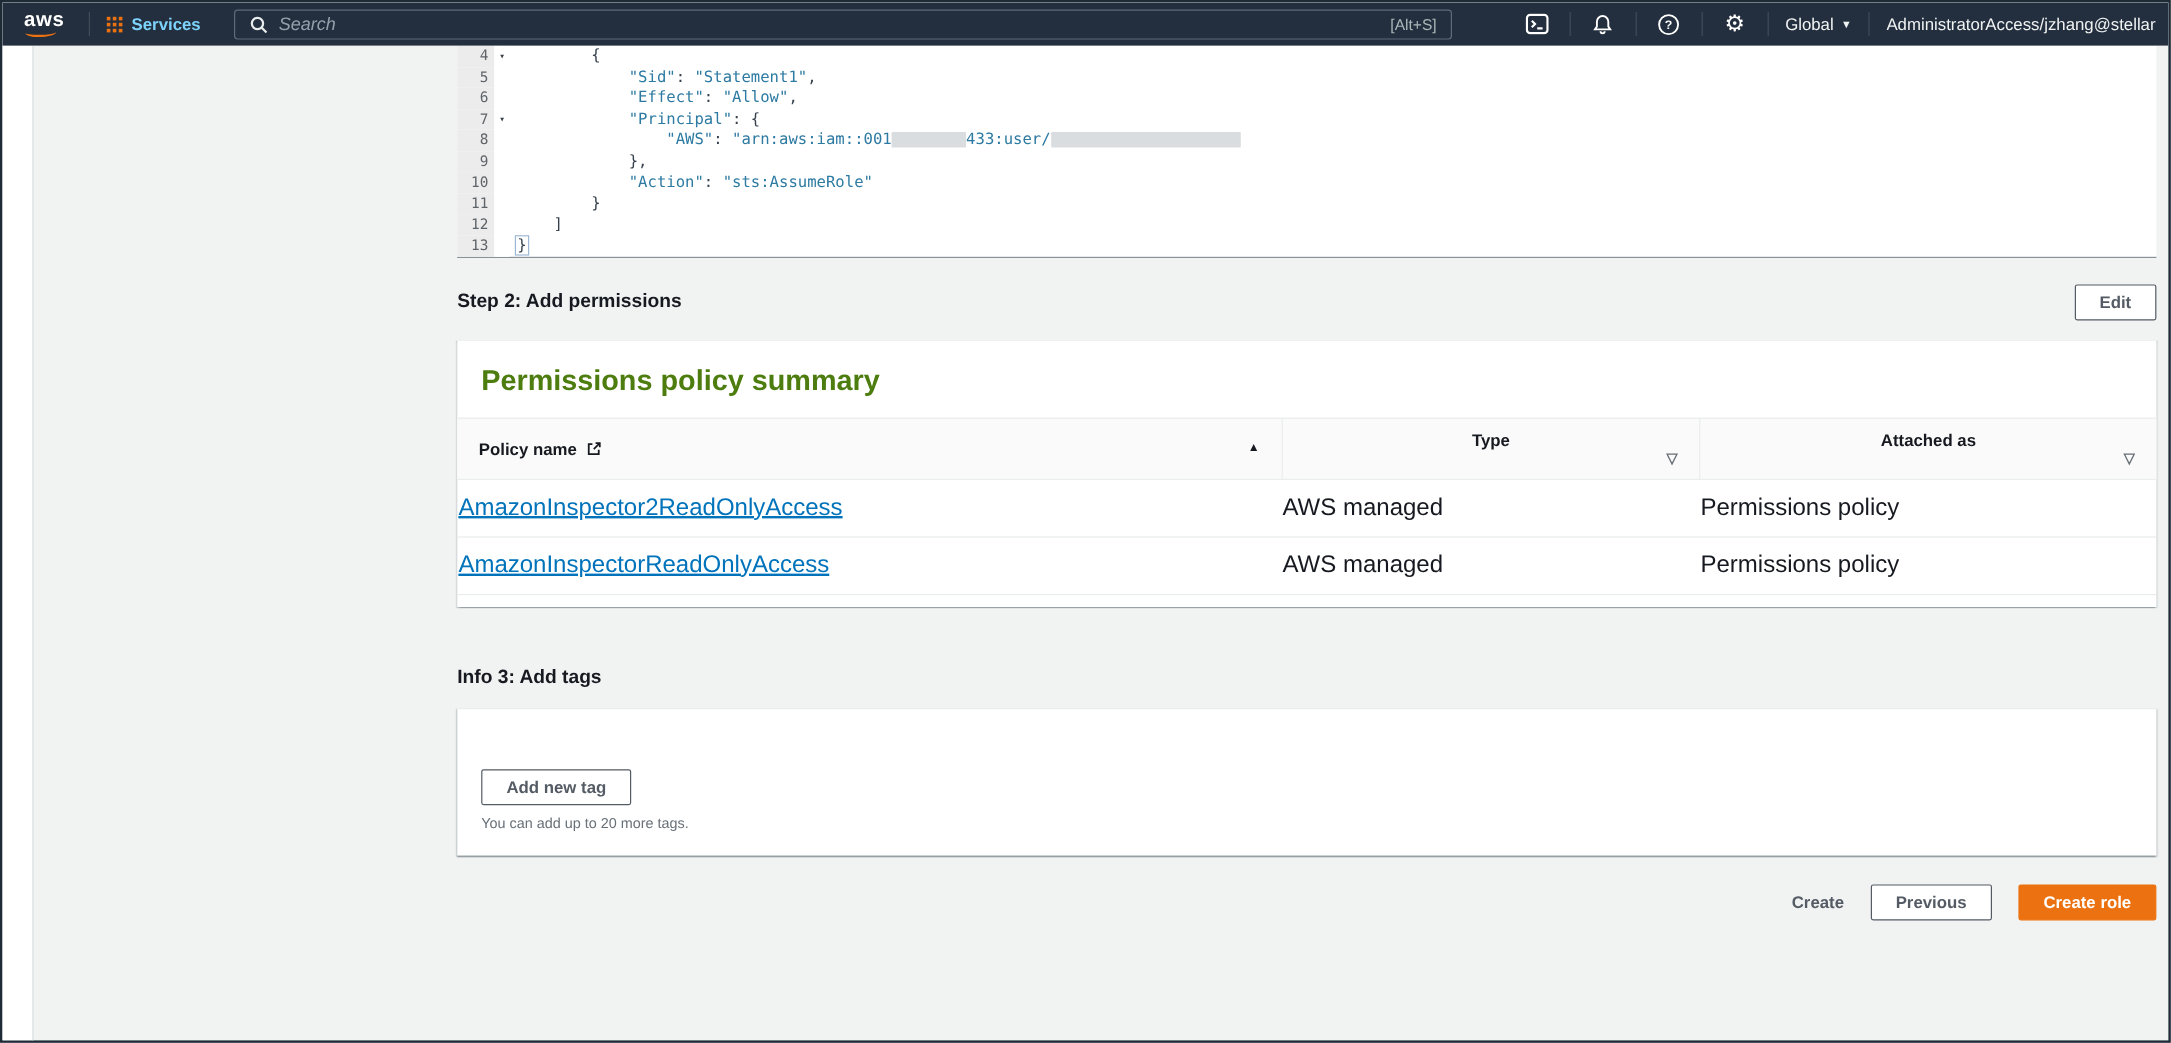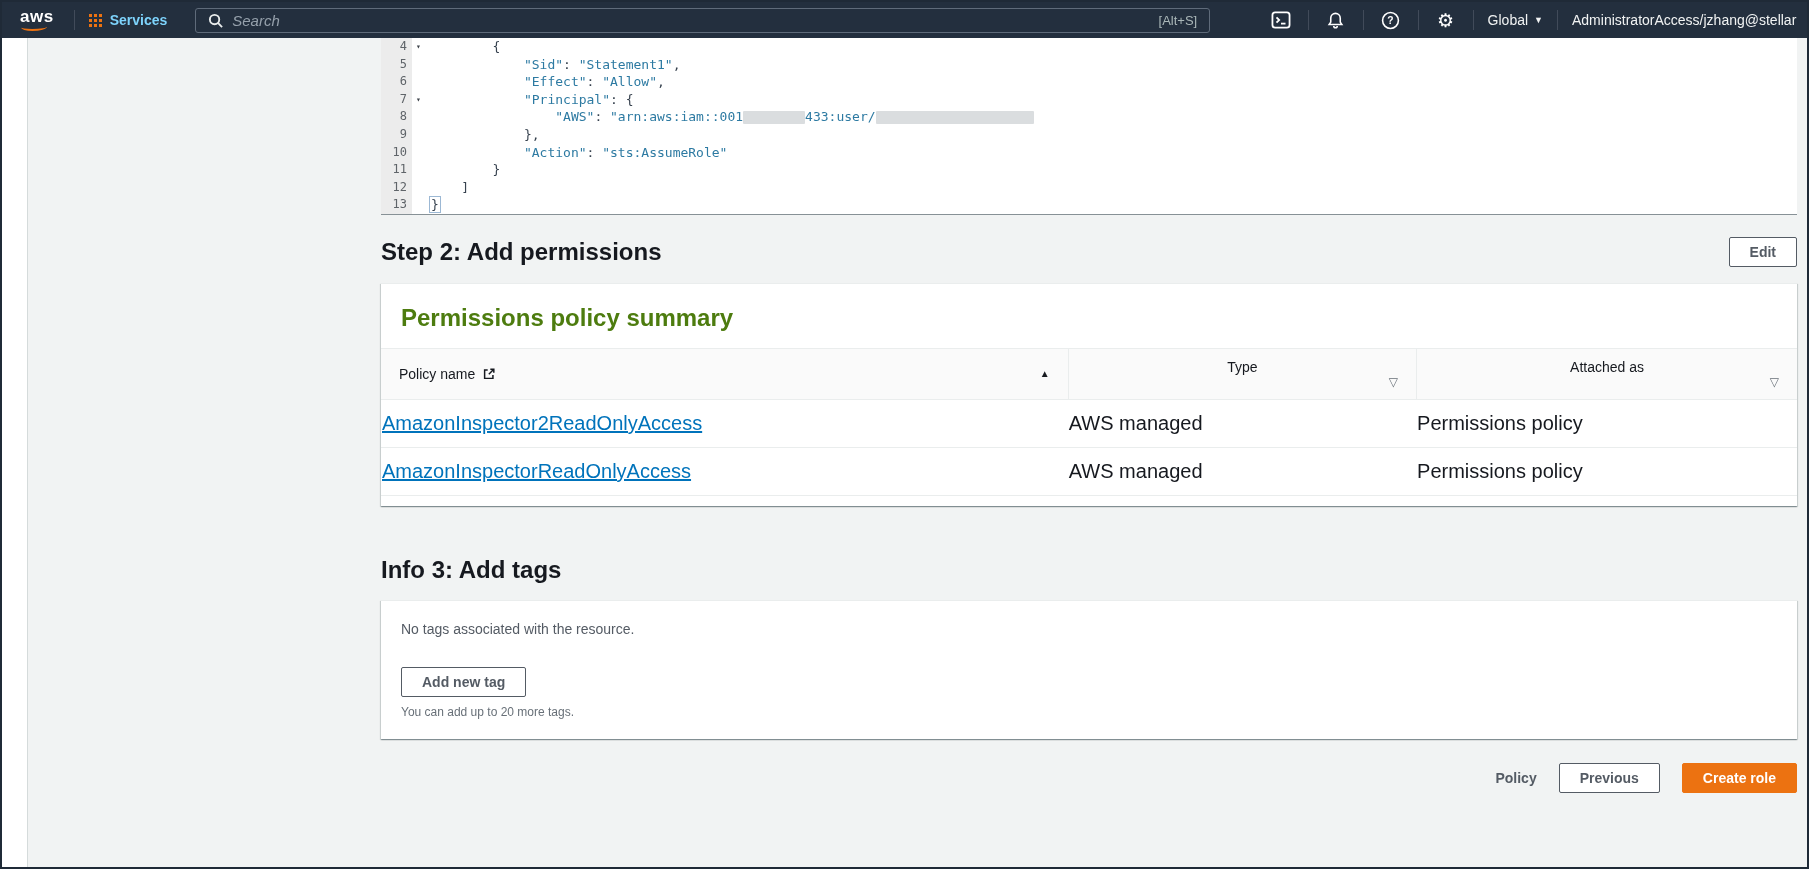"Step 2: Add permissions" h2.step-title { font-size: 24px -> 16px }
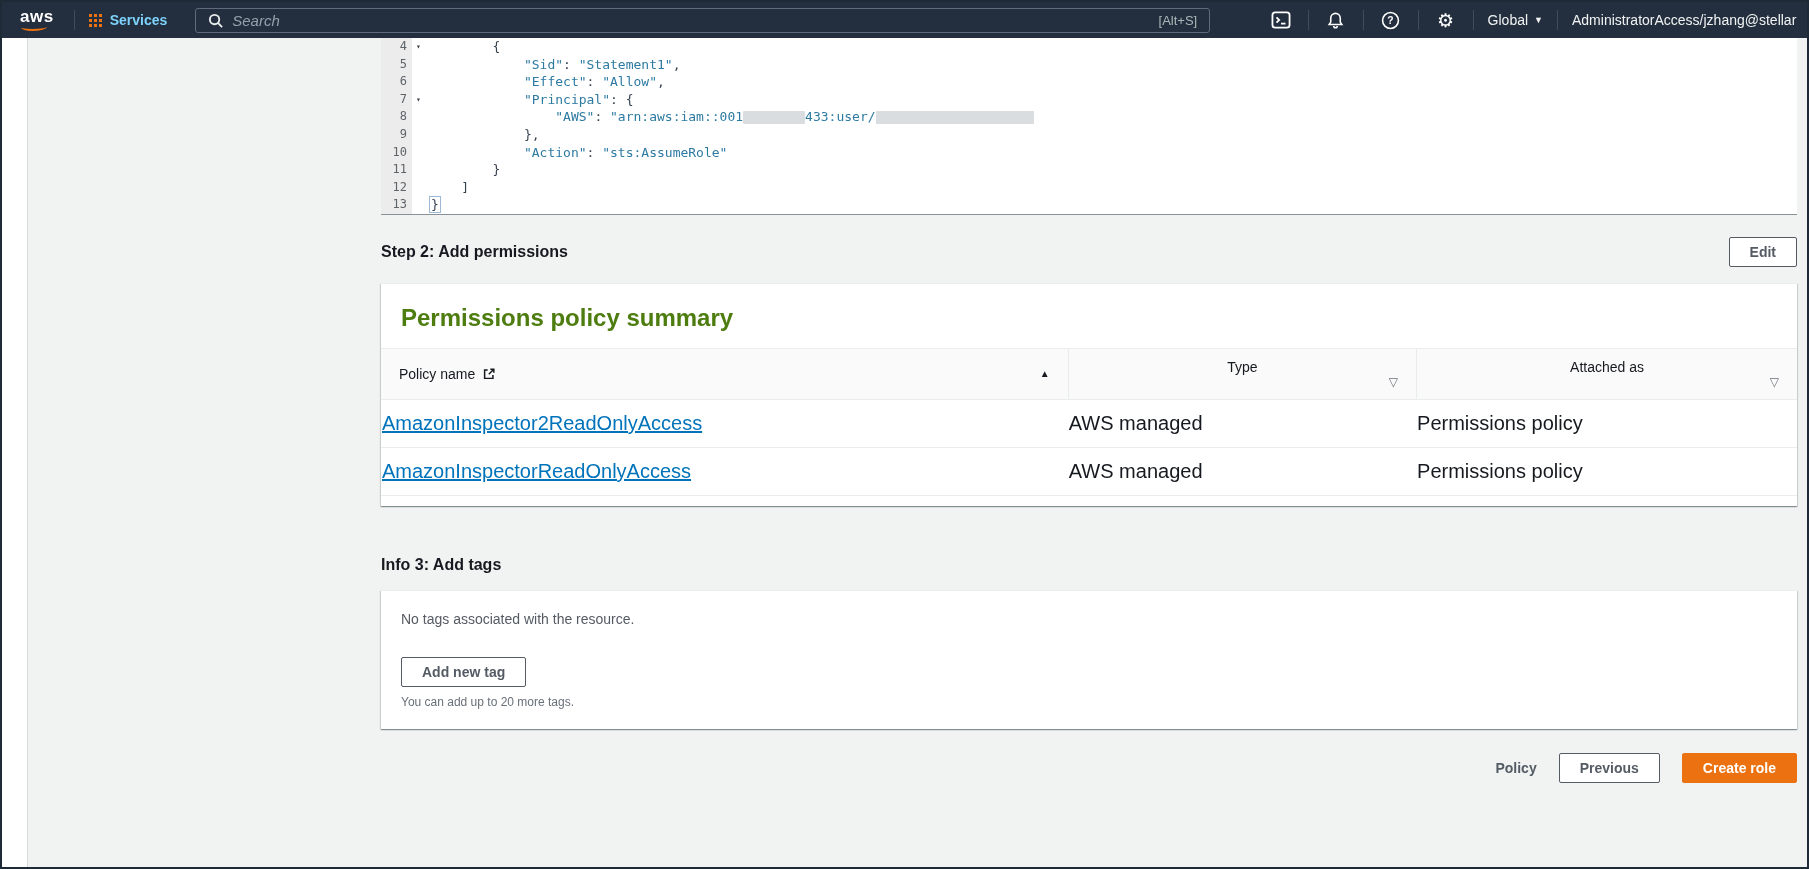"Policy name" .th { font-weight: normal -> bold }
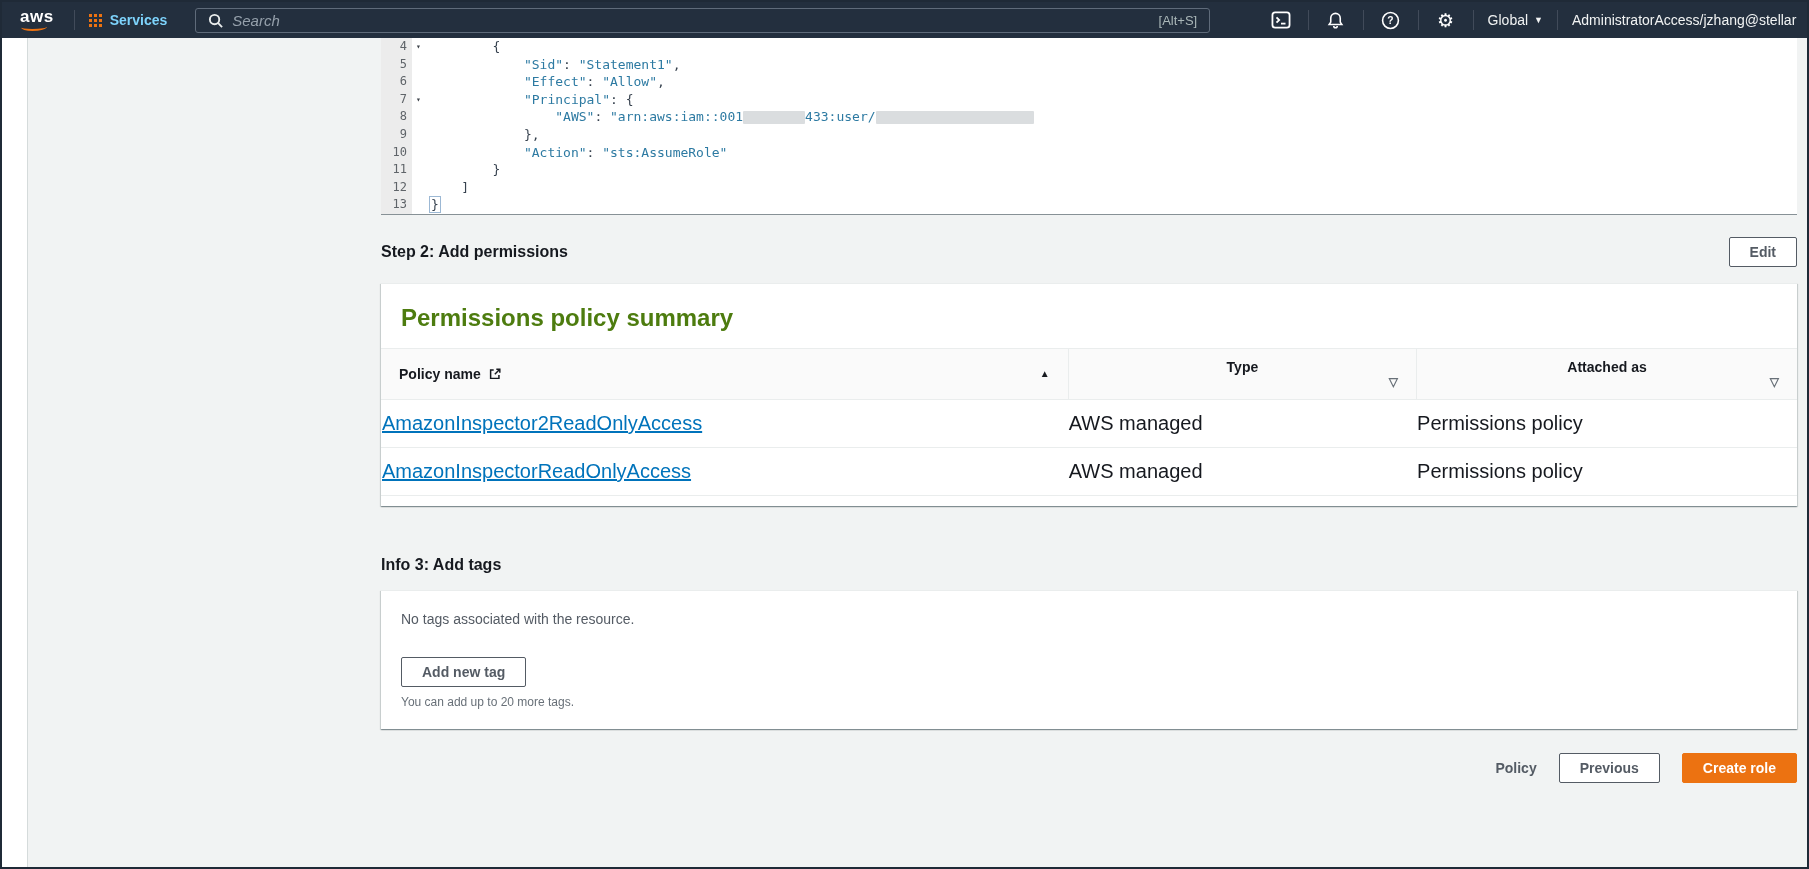"No tags associated with the" p.empty-text { html: <p>No tags associated with the resource.</p> -> none }
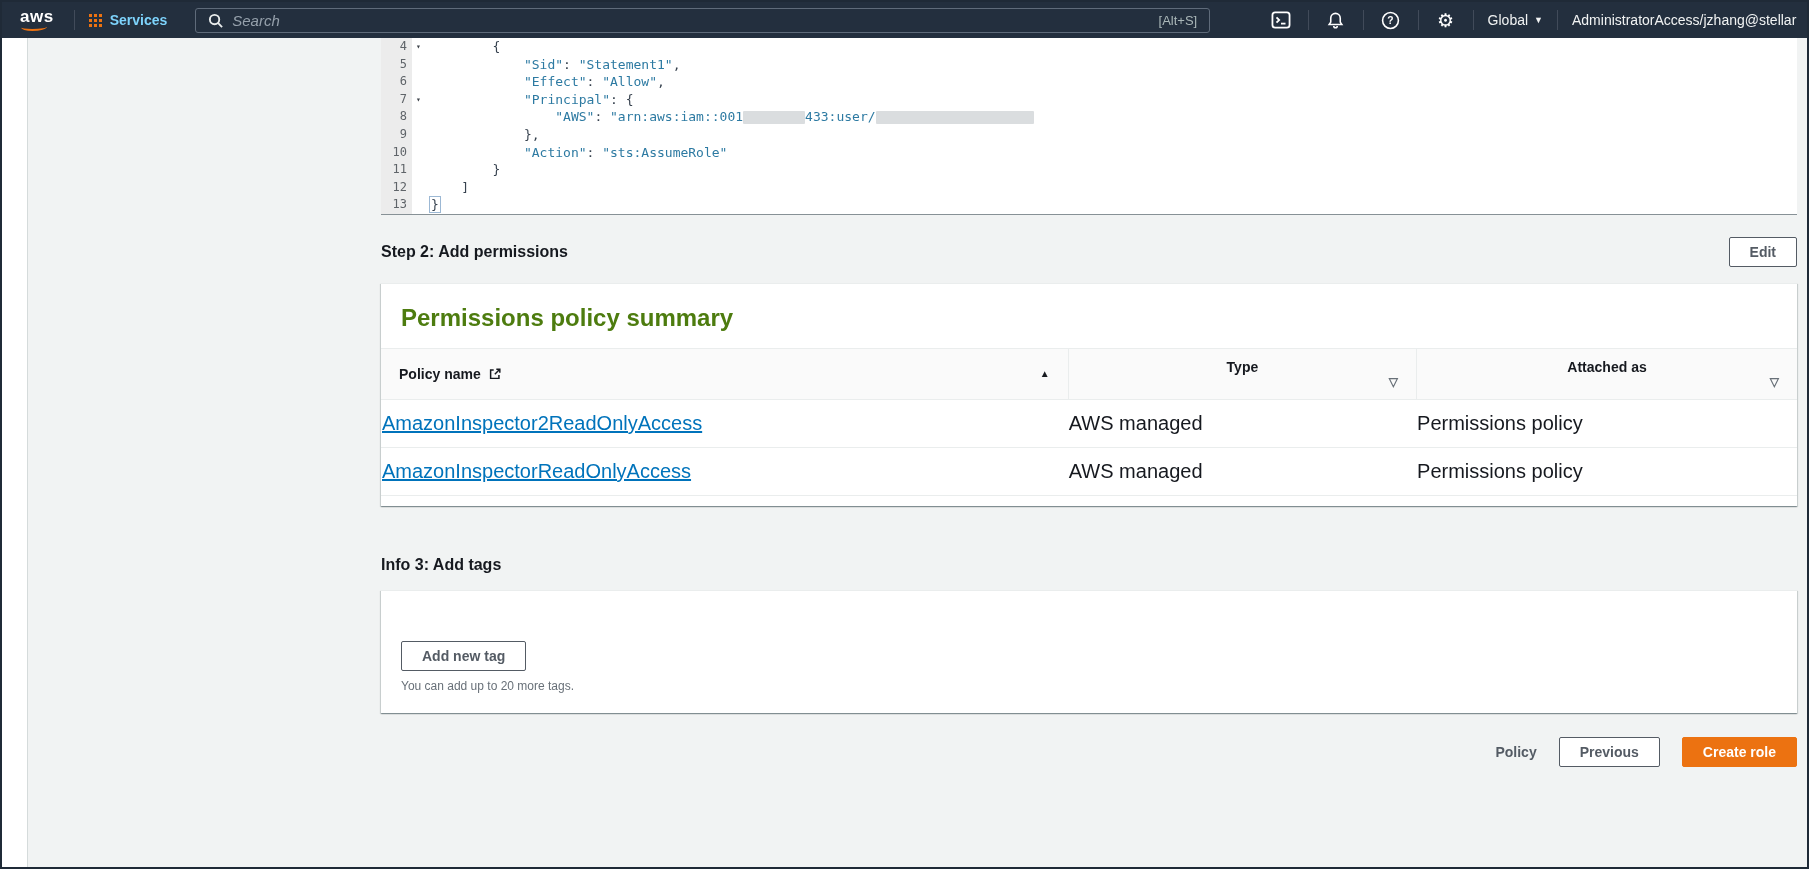"Policy" a.link-btn { text: Policy -> Create }
